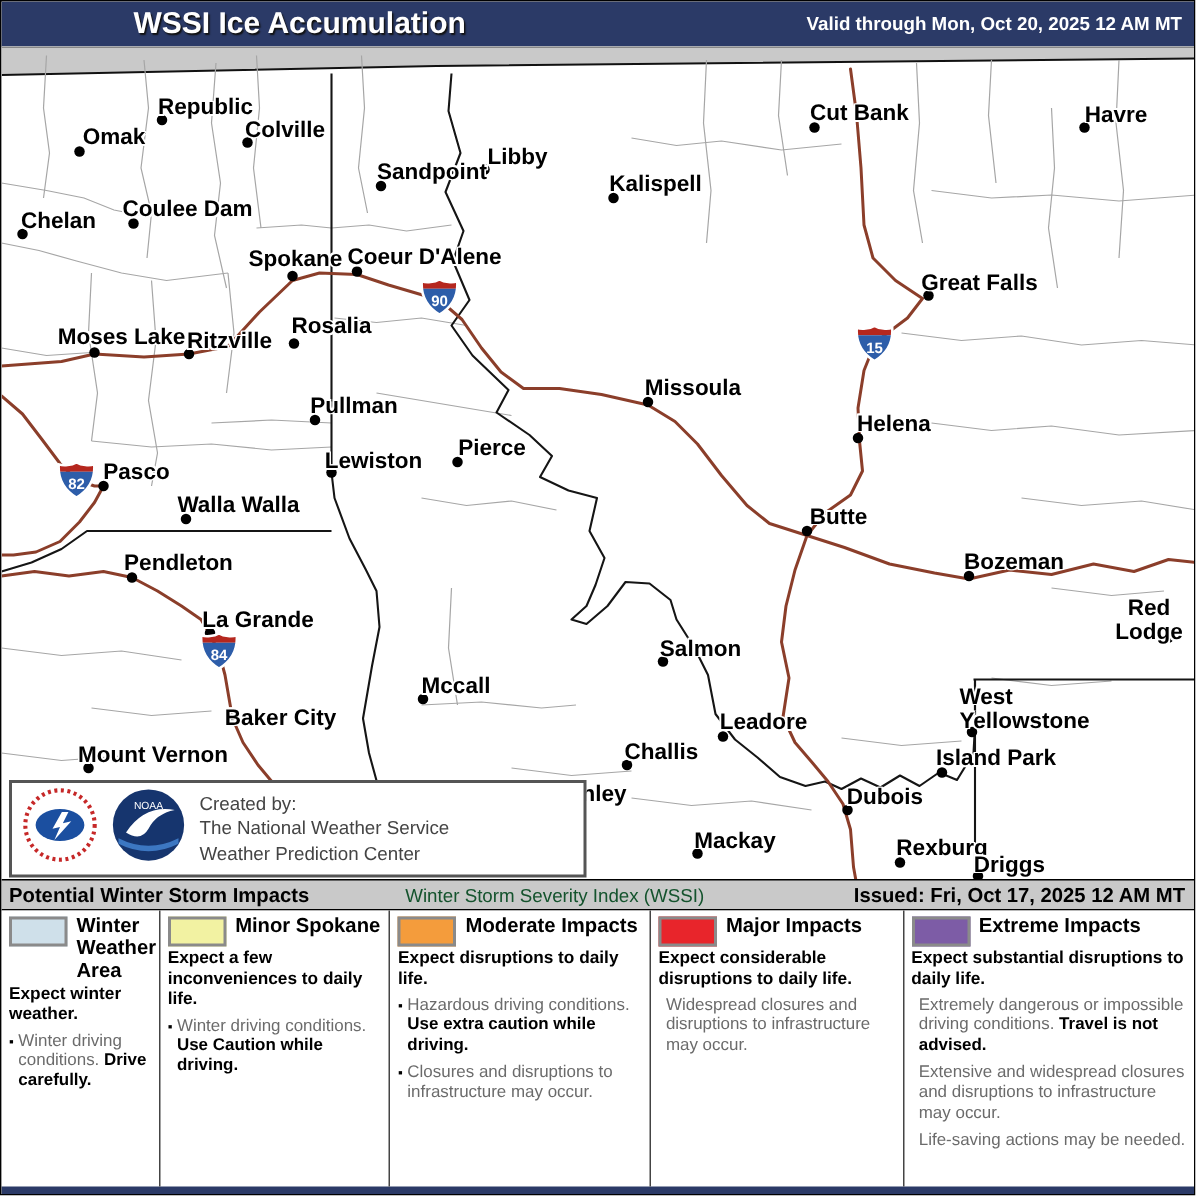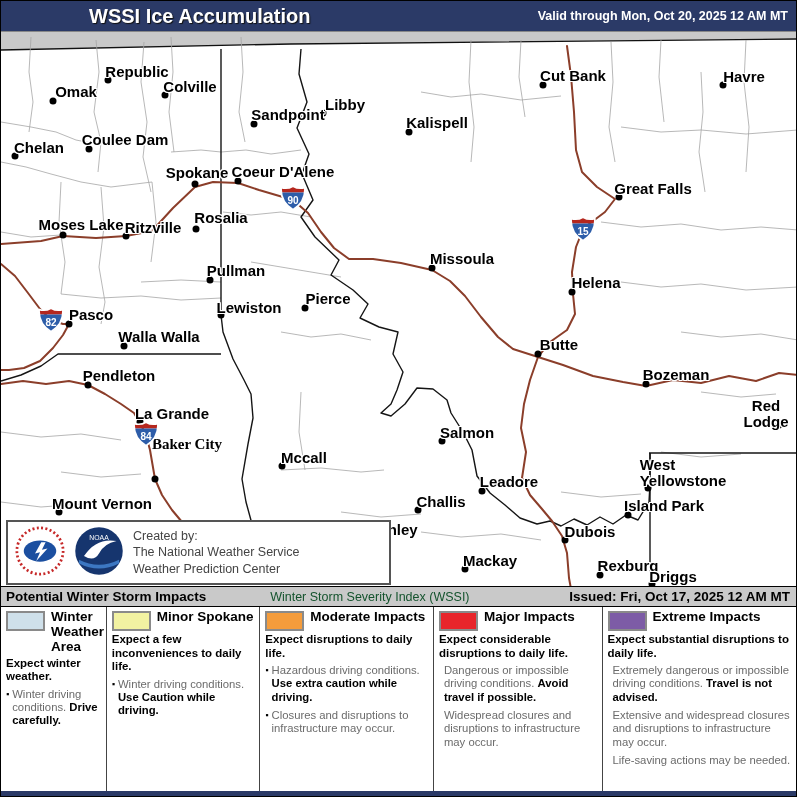"Baker City" div.clabel { font-family: Liberation Serif, serif -> none; top: 413px -> 447px }
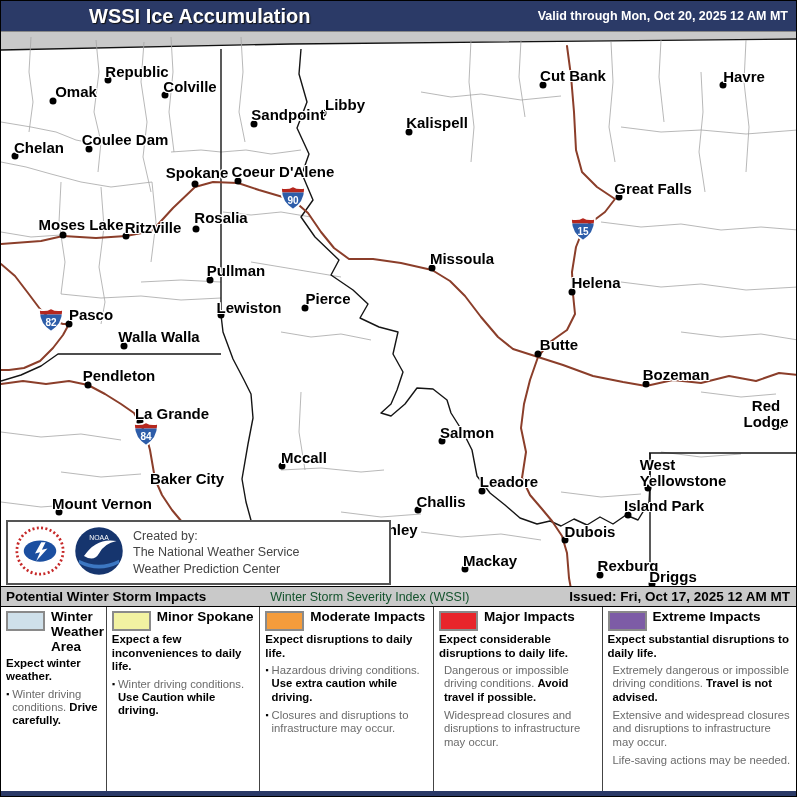"Dangerous or impossible driving" div.litem { html: <div> <span><span>Dangerous or impossible driving conditions. </span><span>Avoid travel if possible.</span></span> </div> -> none }
